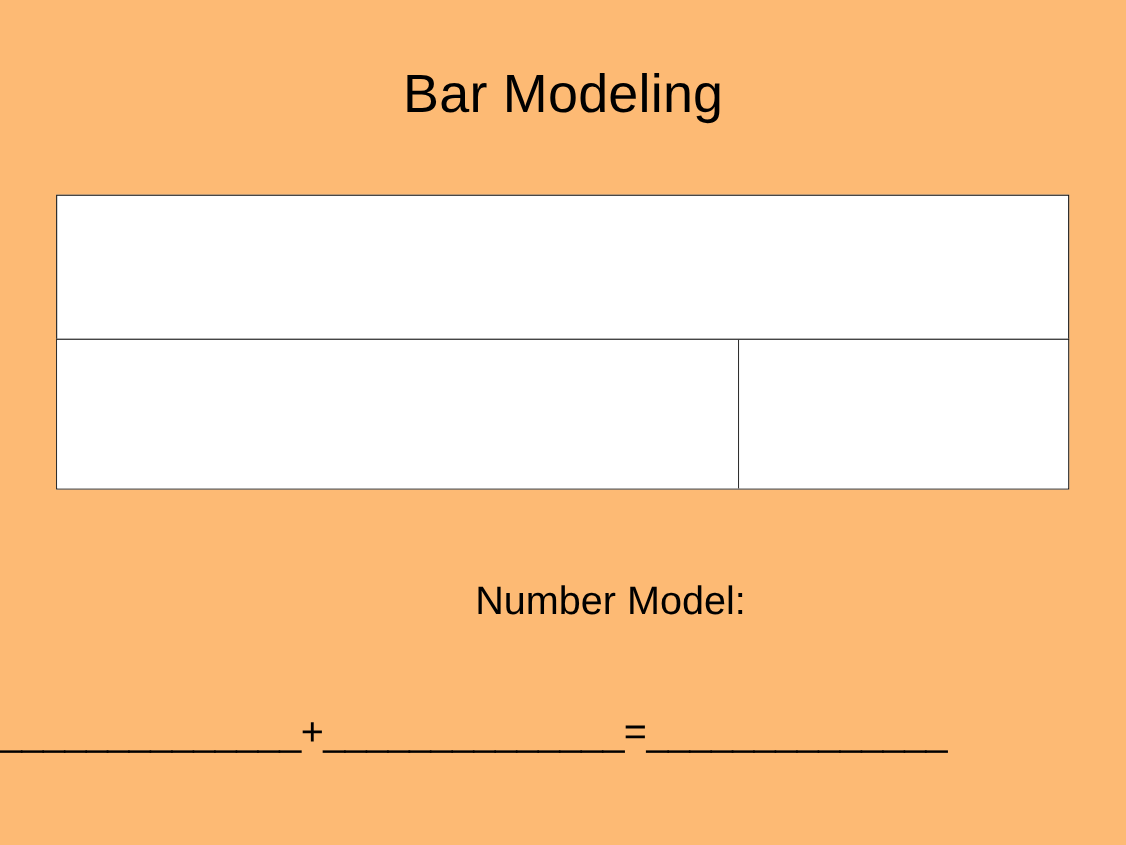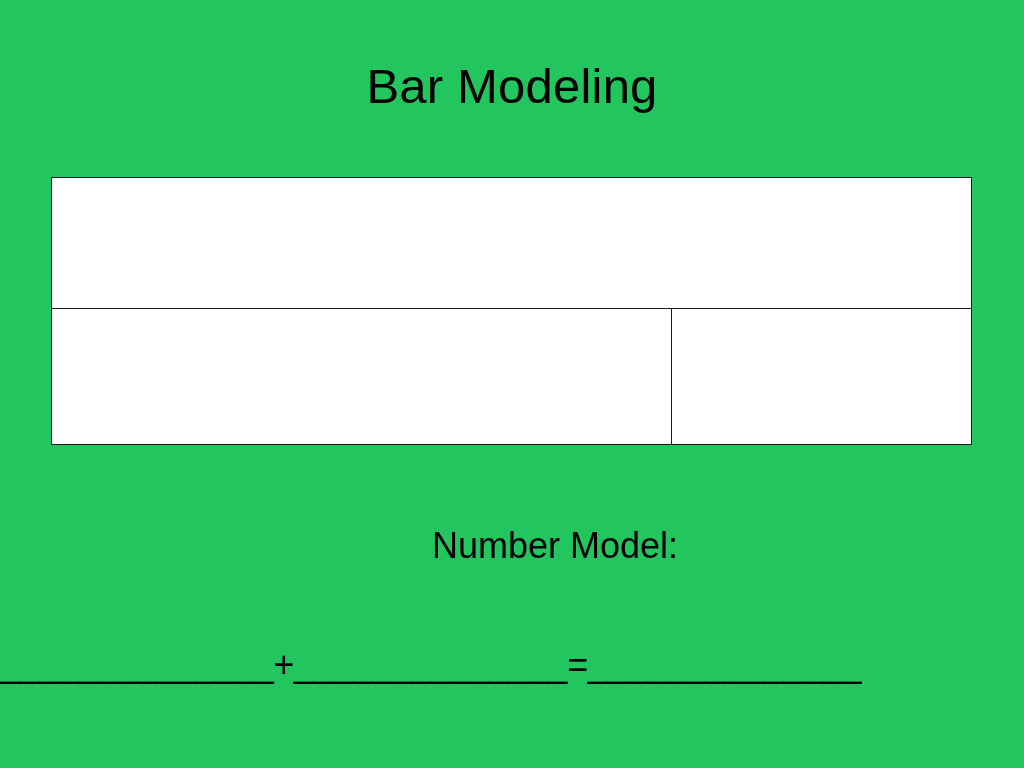"Bar Modeling" .slide { background: #22c55e -> #fdba74 }
